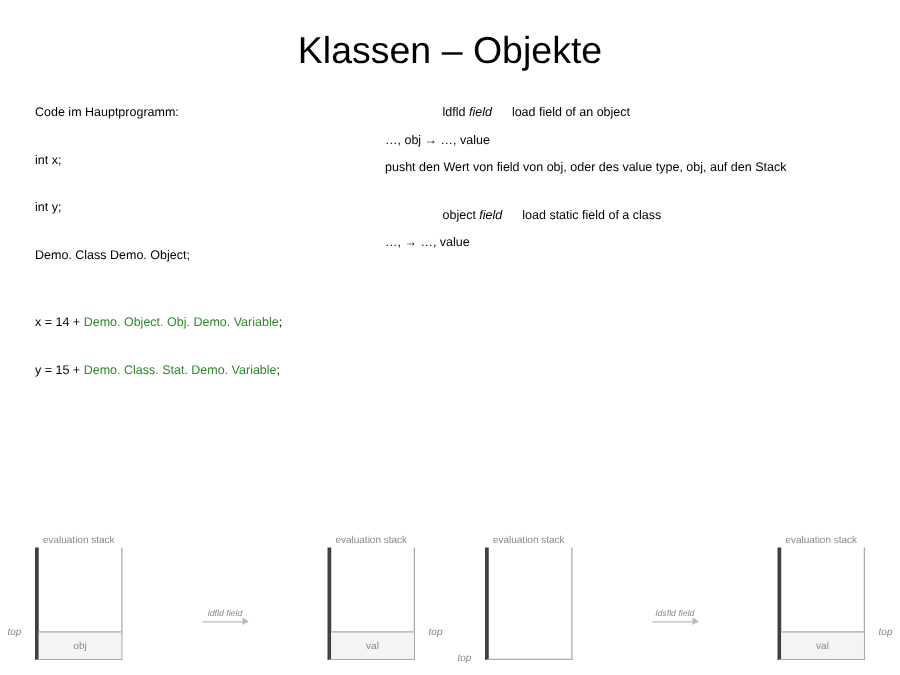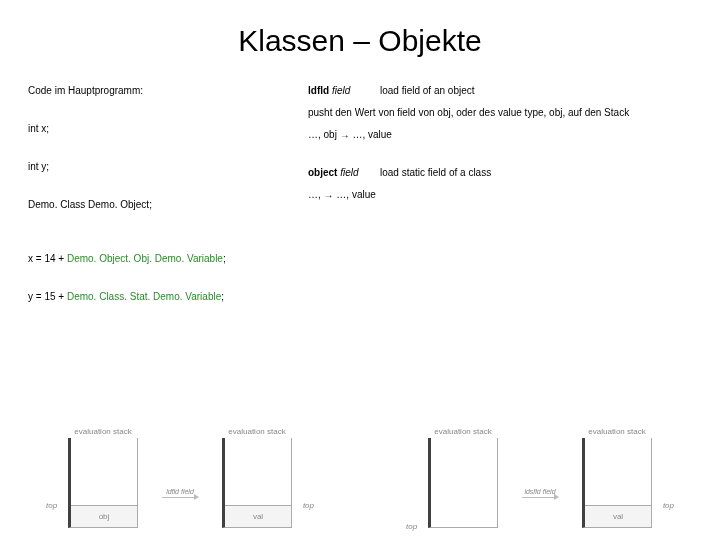"ldfld" .bold { font-weight: bold -> normal; margin-left: none -> 46px }
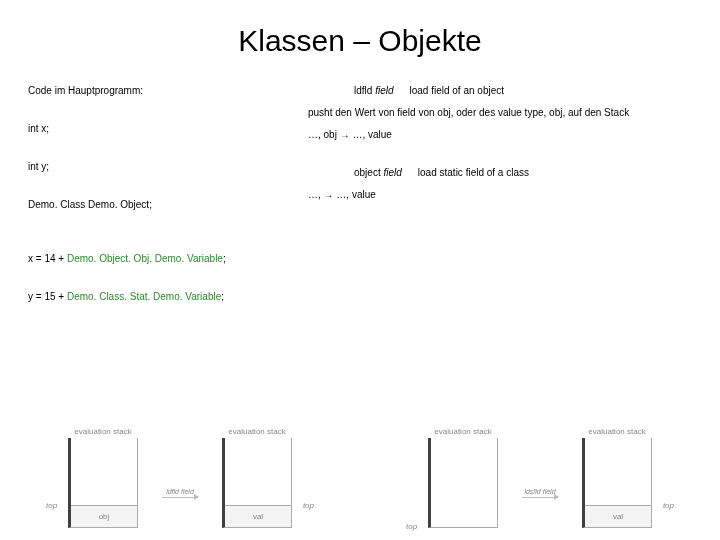"pusht den Wert von field" div.row { order: before "…, obj → …, value" -> after "…, obj → …, value" }
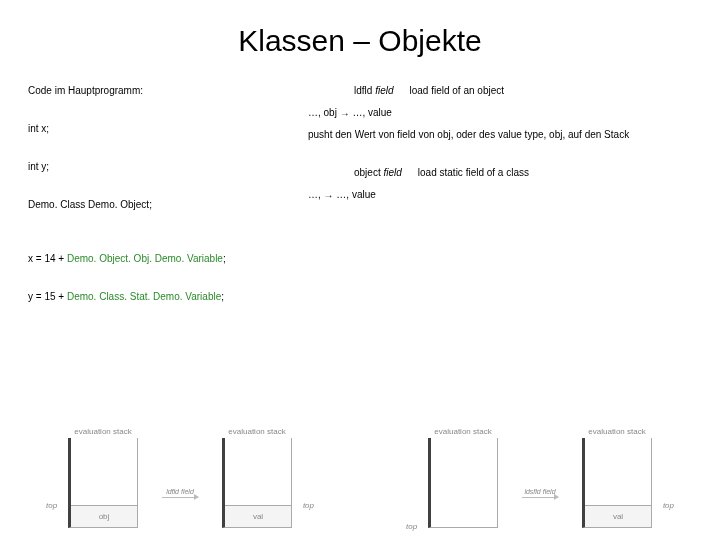"evaluation stack" .diag-pair { gap: none -> 40px }
